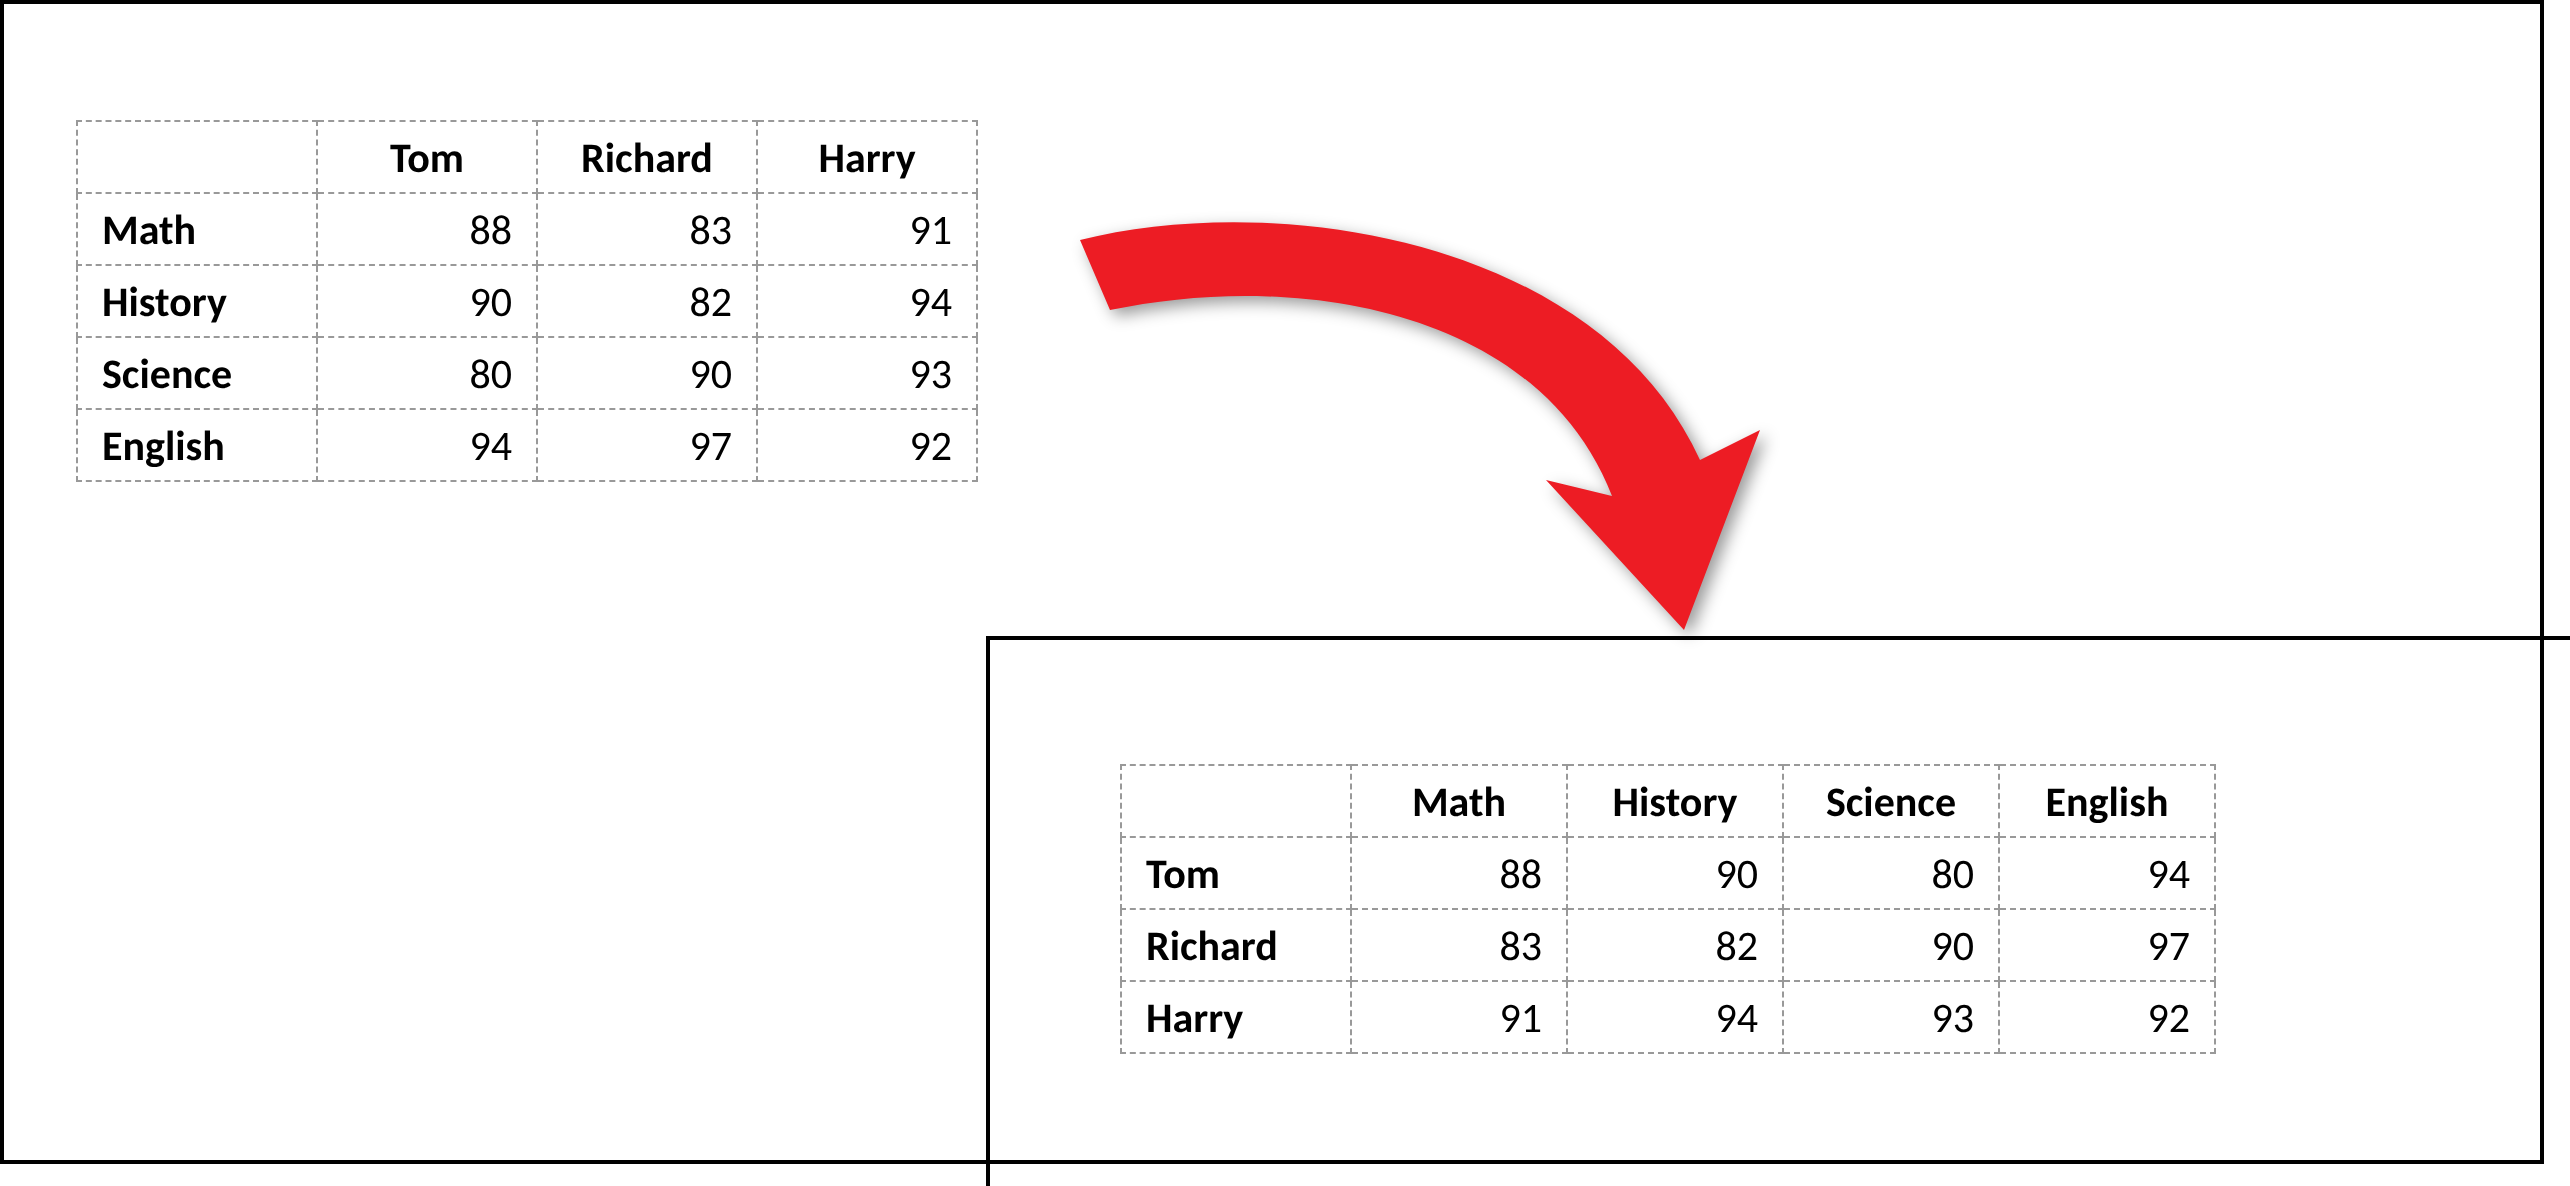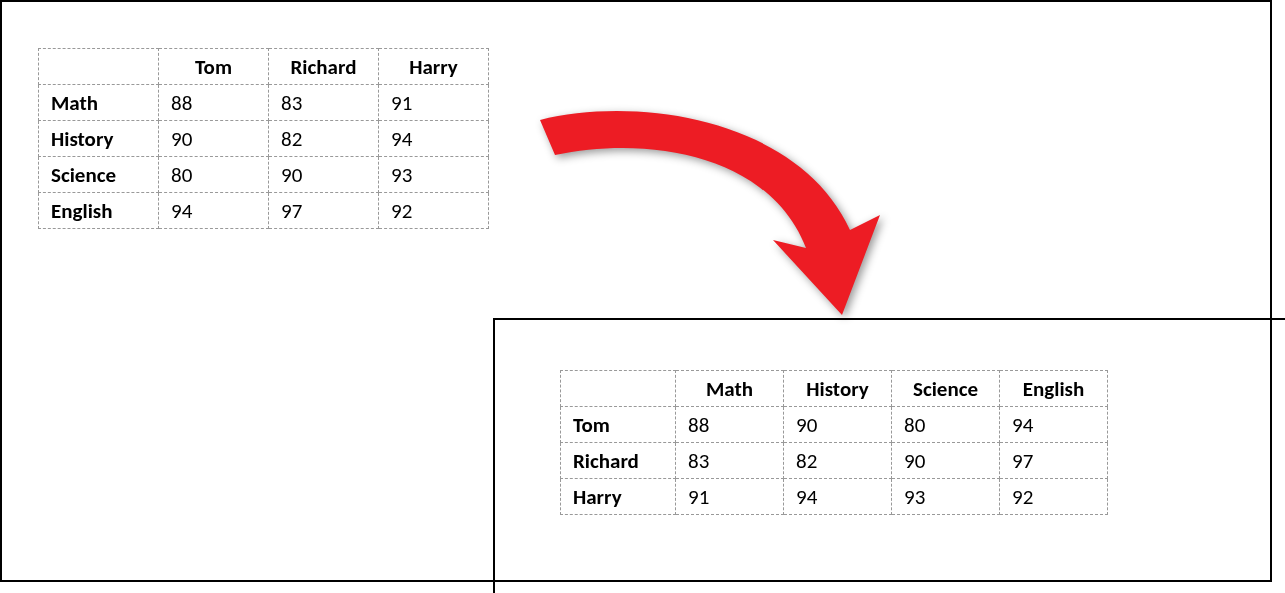"Tom" table { margin-top: none -> 12px }
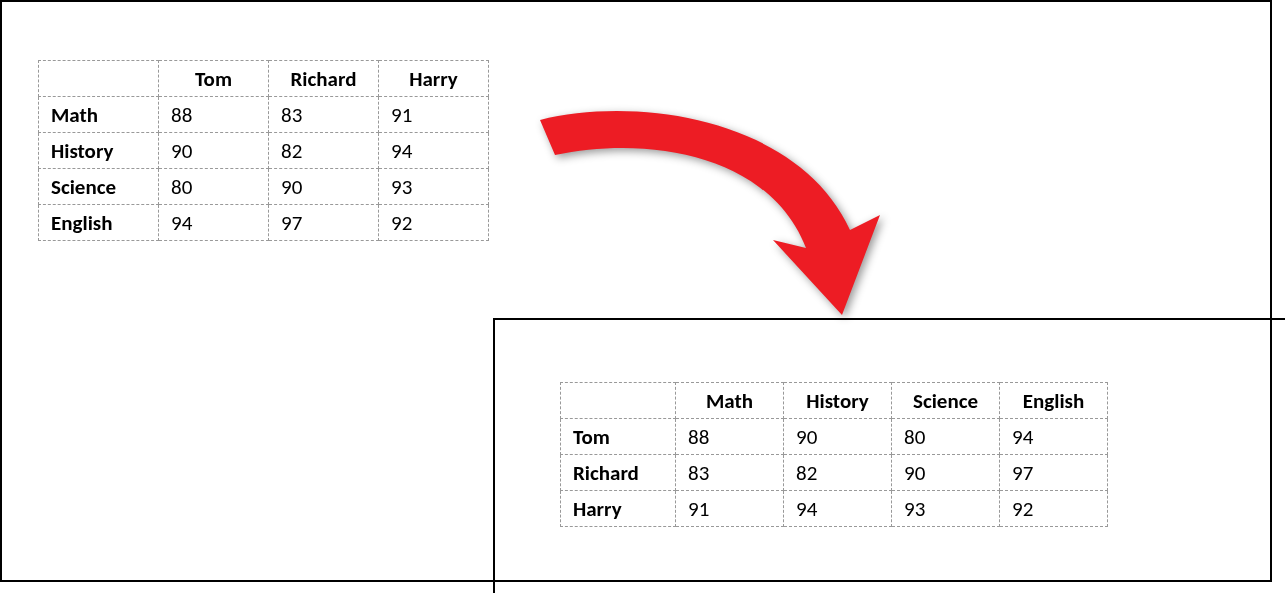"88" td, th { text-align: left -> right }
